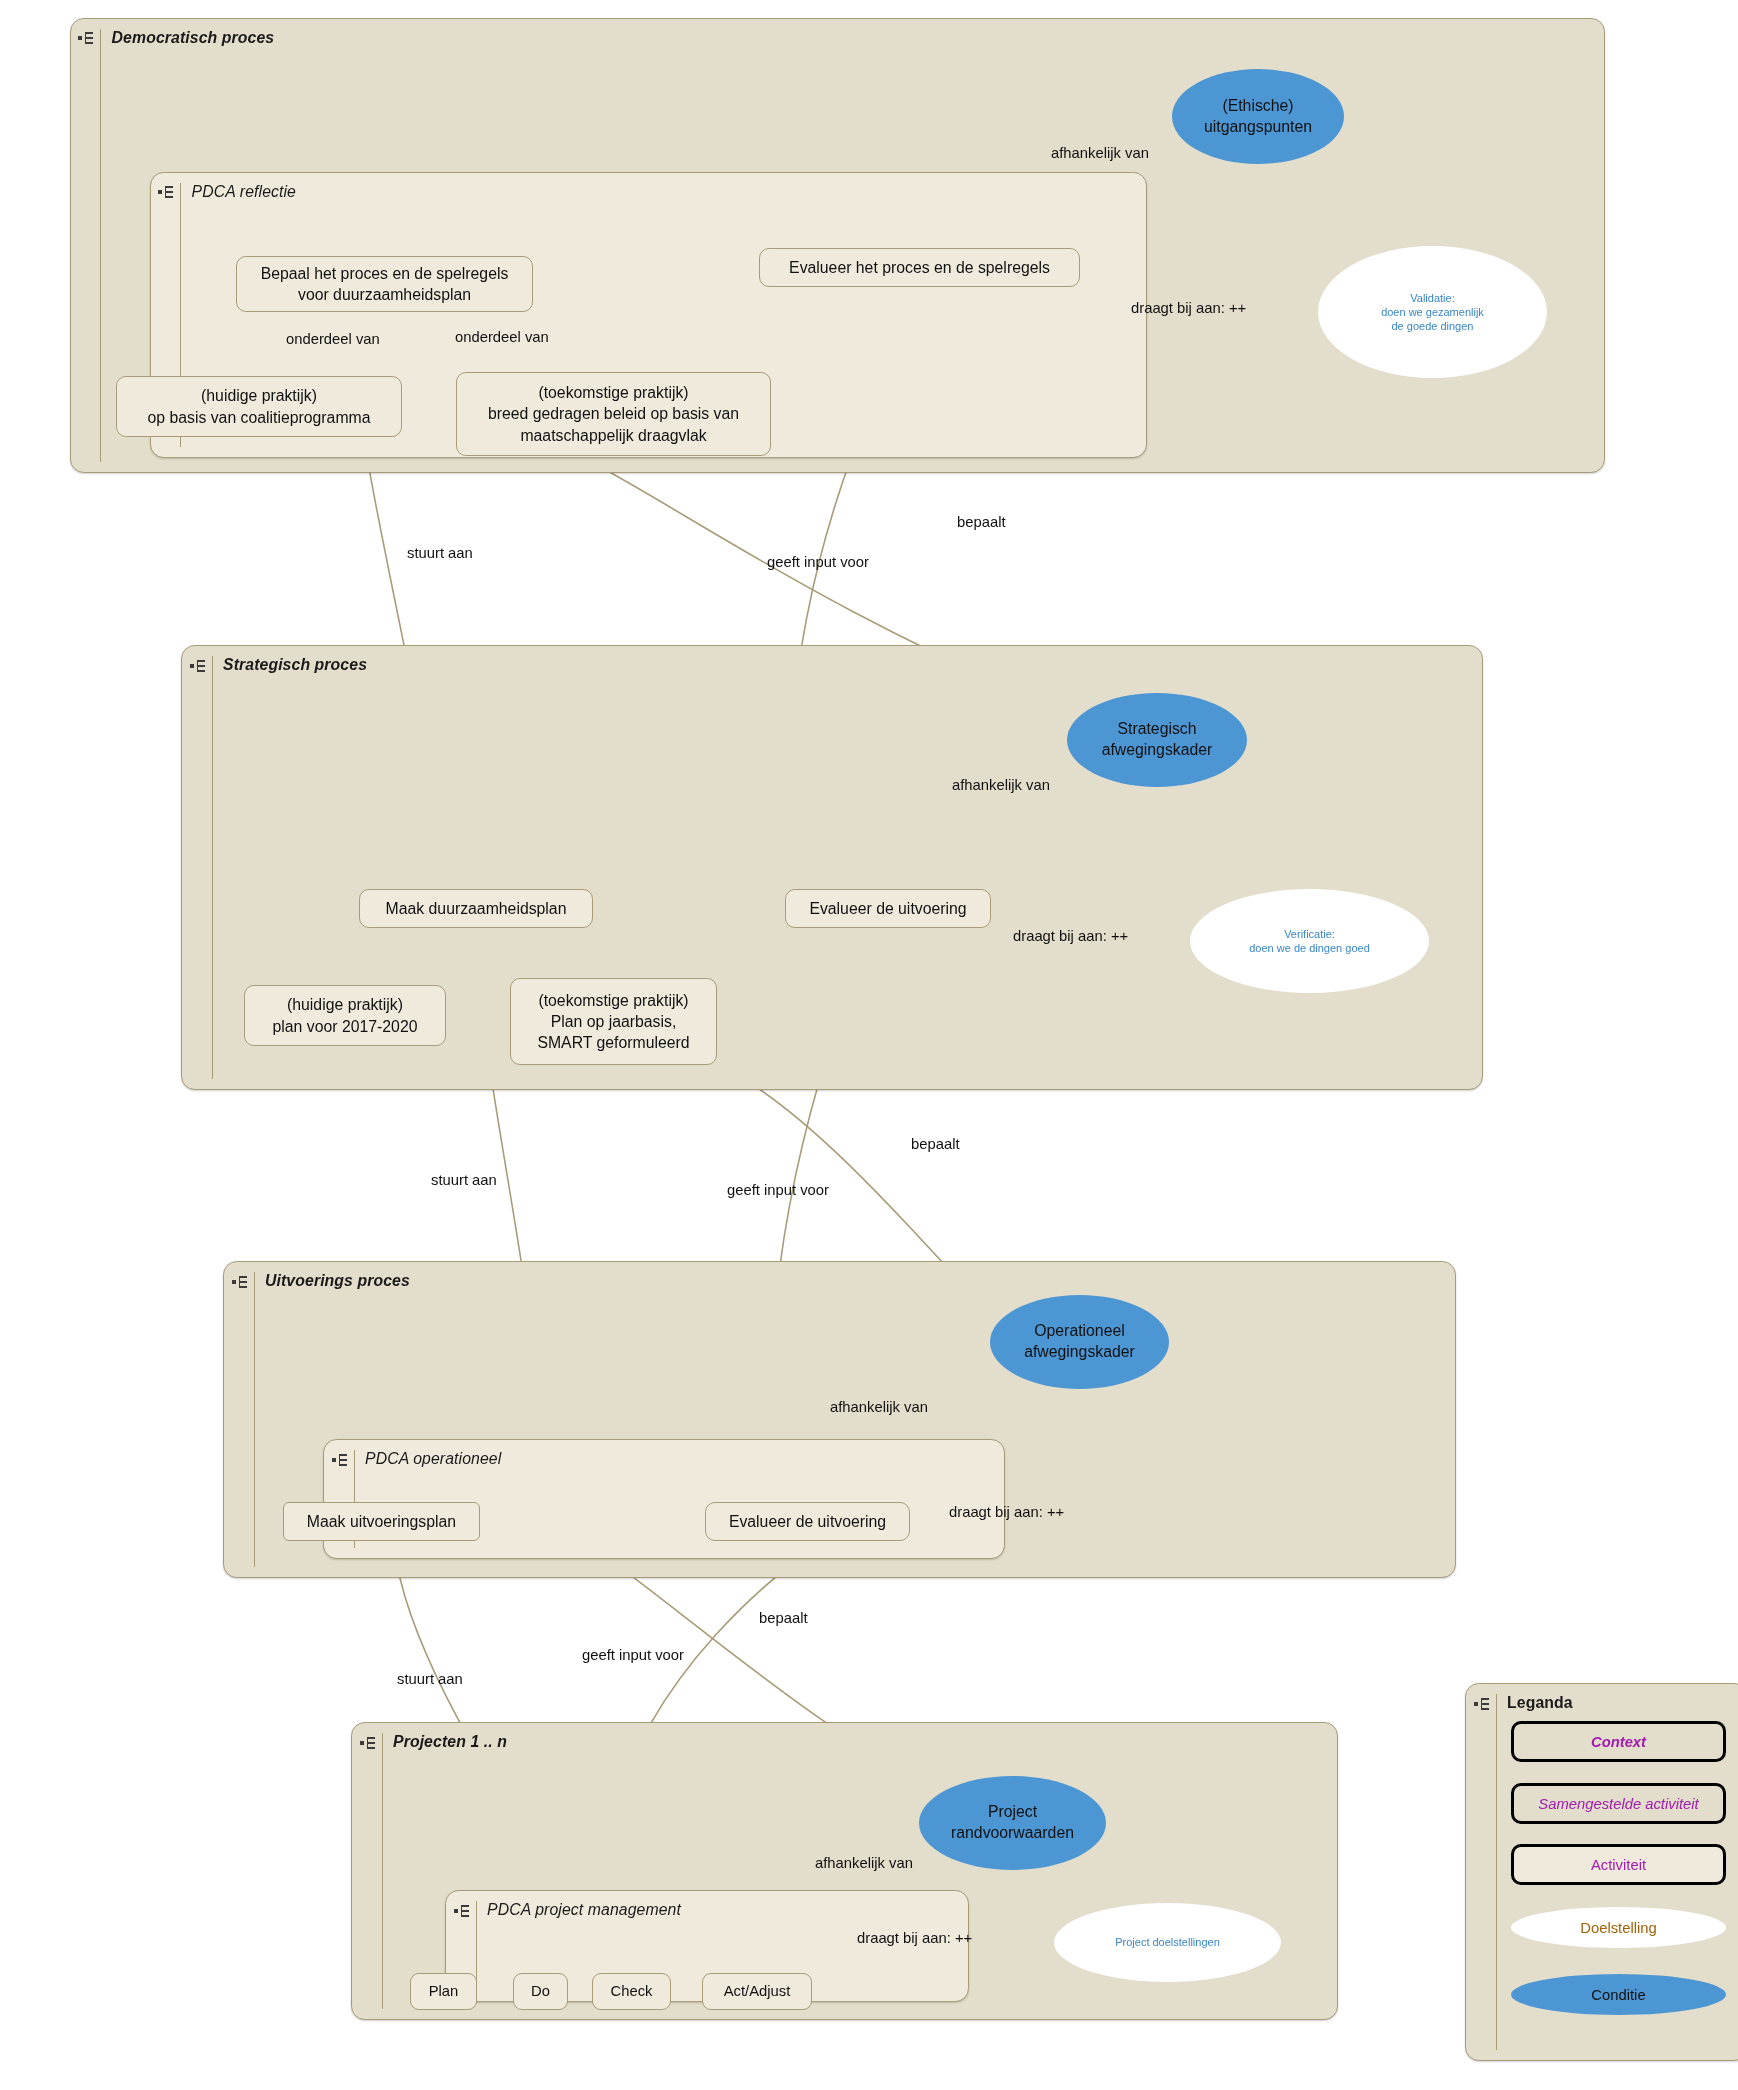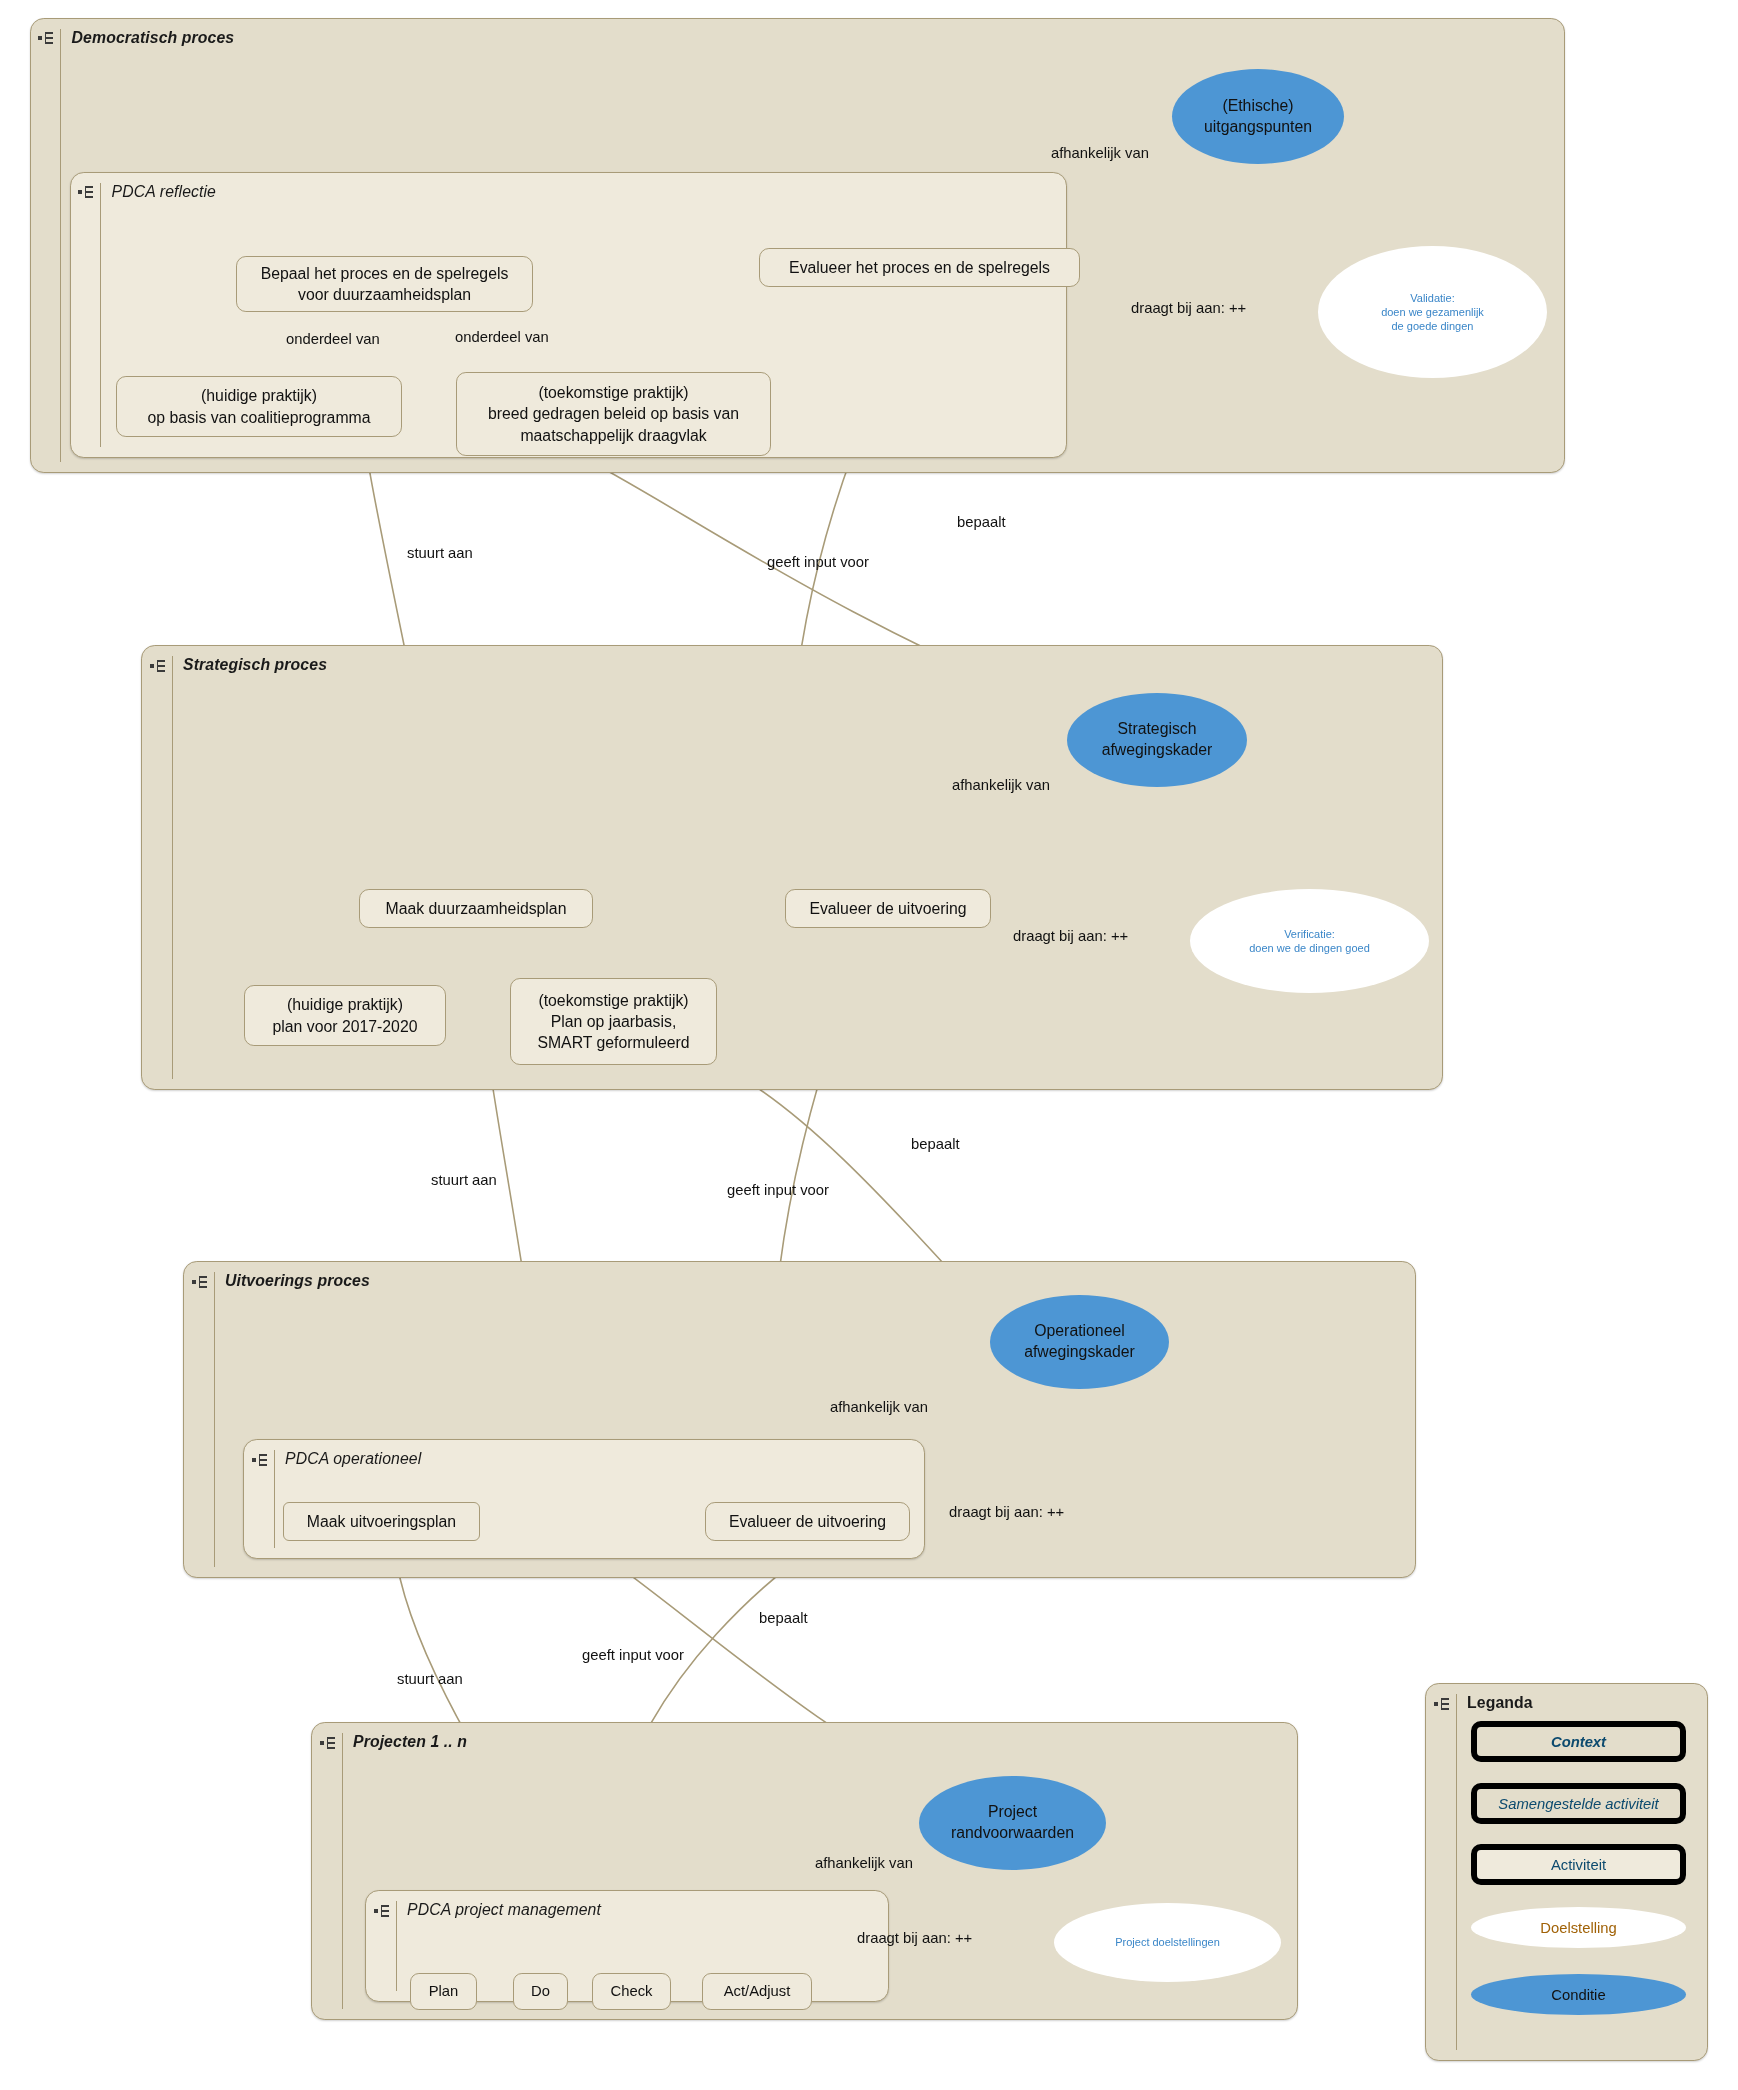"Democratisch proces" .ctx { margin-left: none -> 40px }
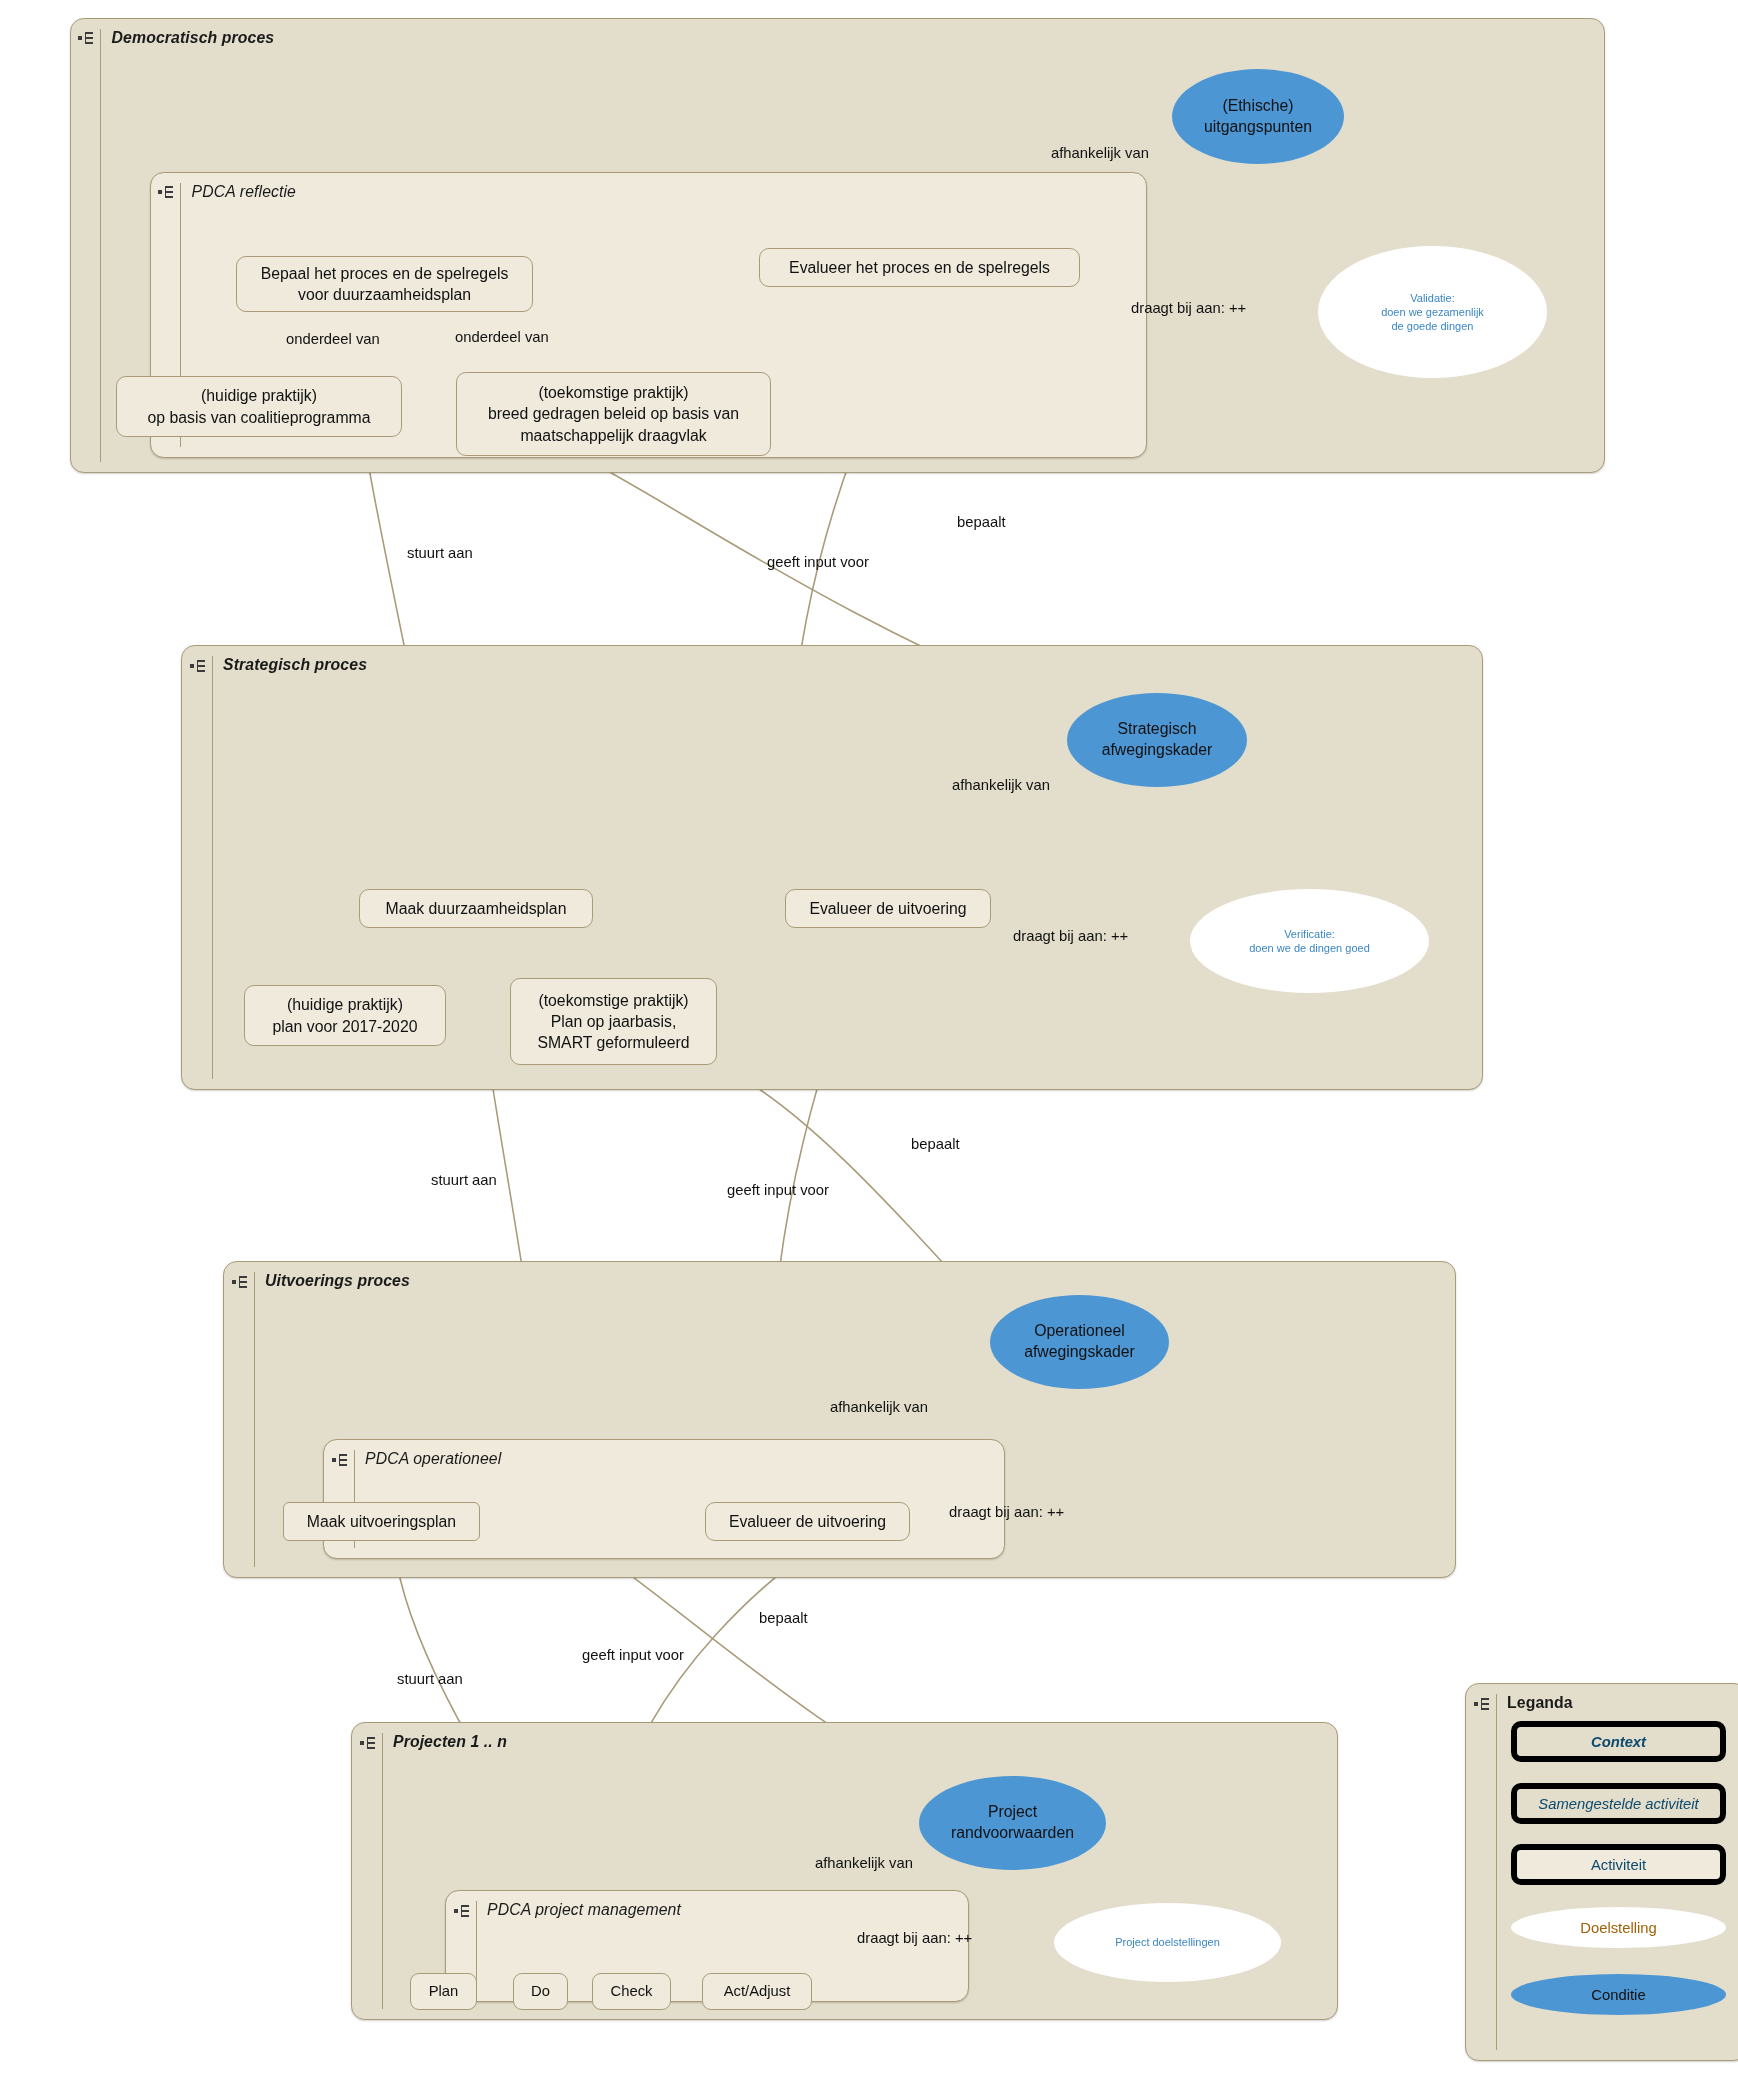"Context" .lg-box { border: 6px solid #000000 -> 3px solid #000000; color: #0c4a6e -> #a21caf }
